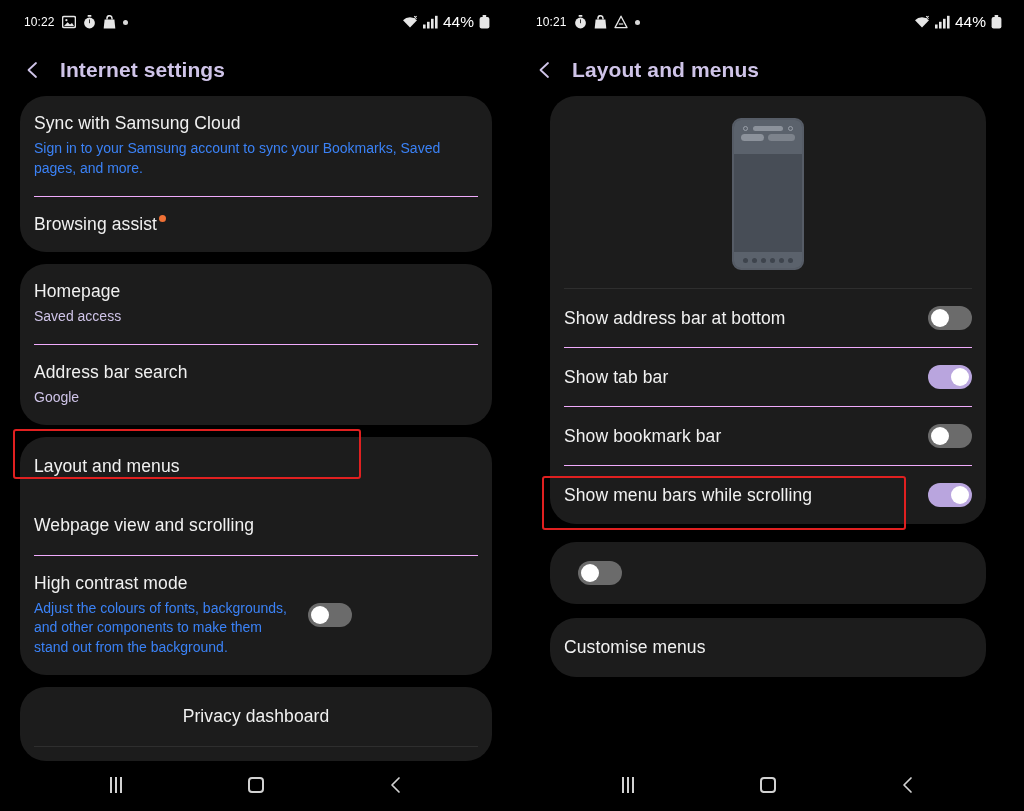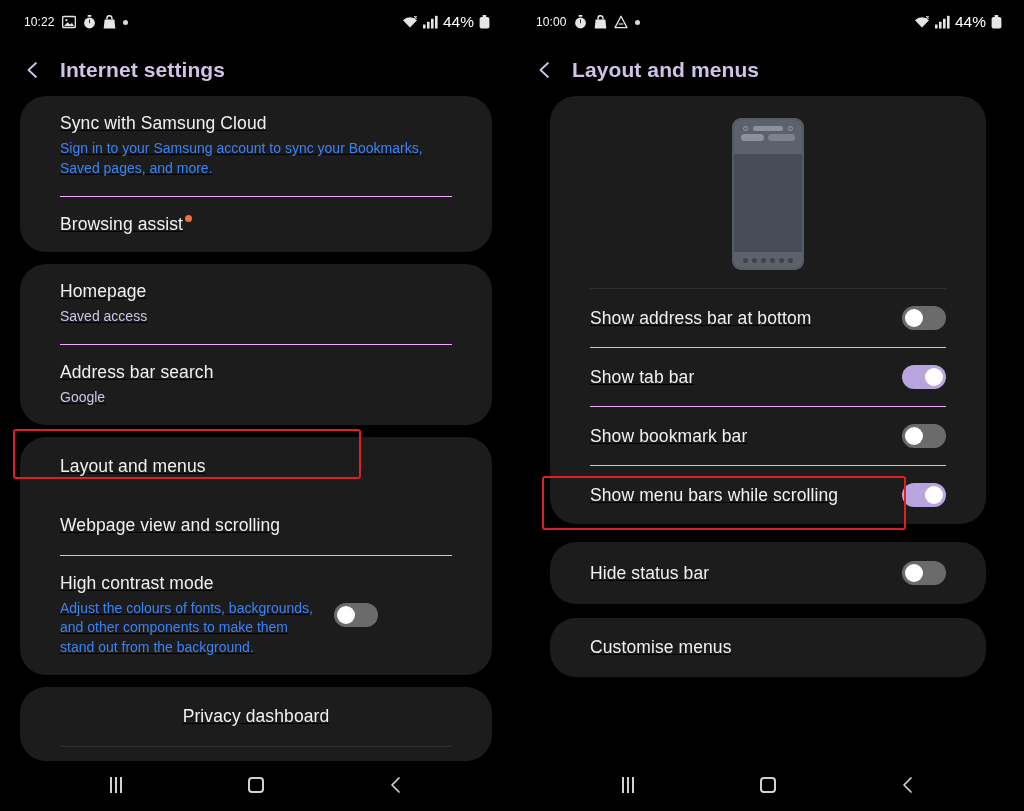"10:00" span.sb-time { text: 10:00 -> 10:21 }
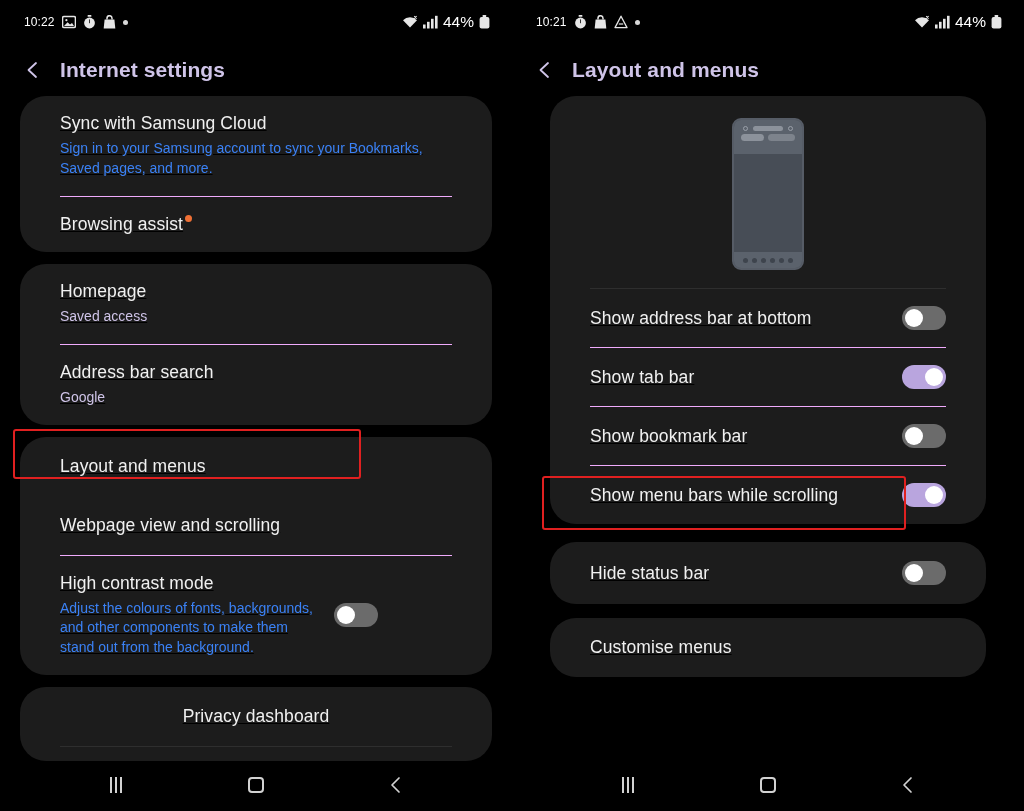"Sync with Samsung Cloud" .card { padding: 0 40px -> 0 14px; text-decoration: underline -> none }
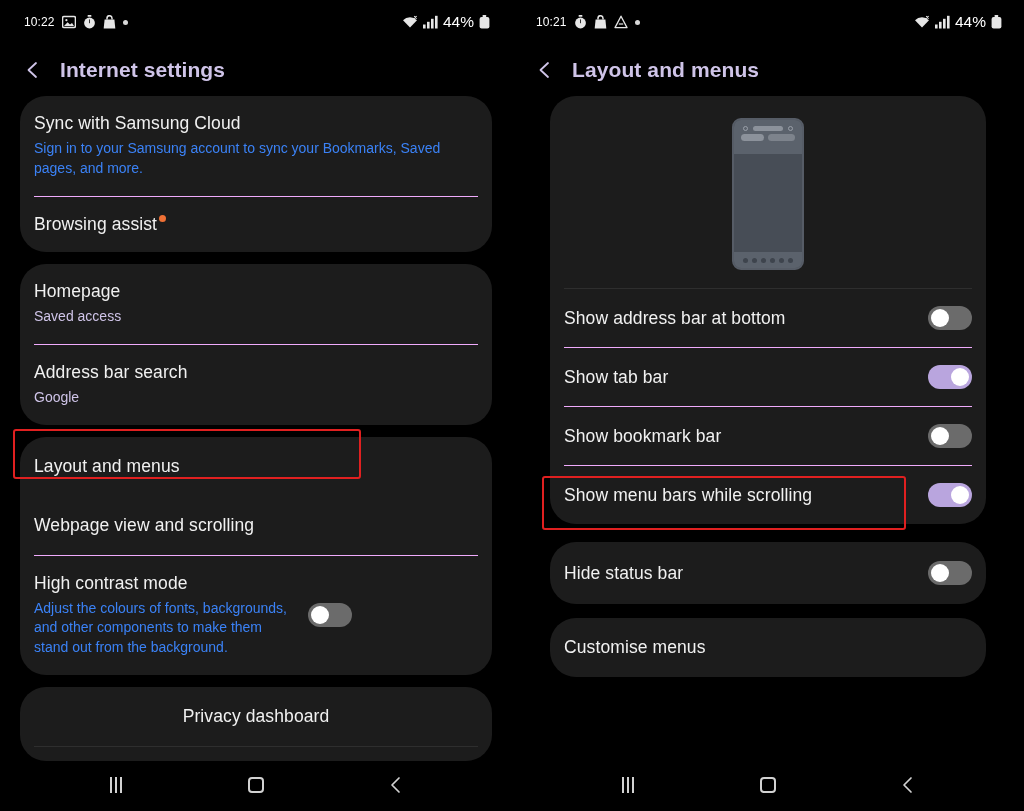"Hide status bar" div.row-texts { html: <div> <span>Hide status bar</span> </div> -> none }
